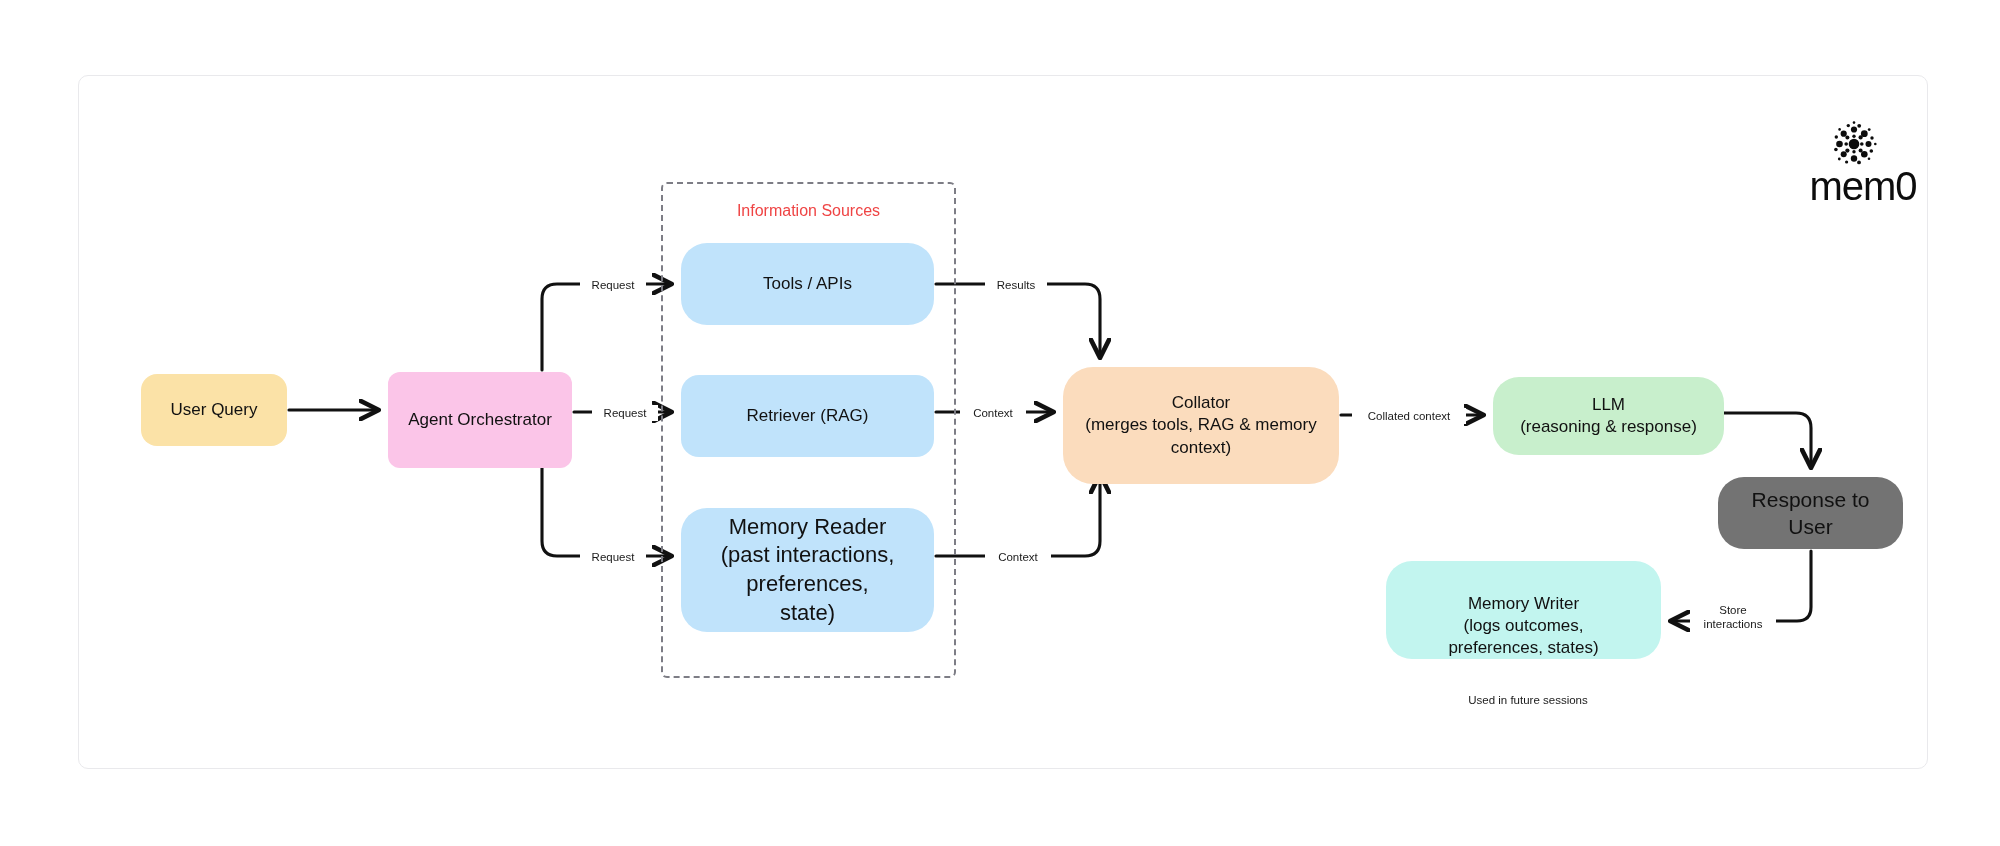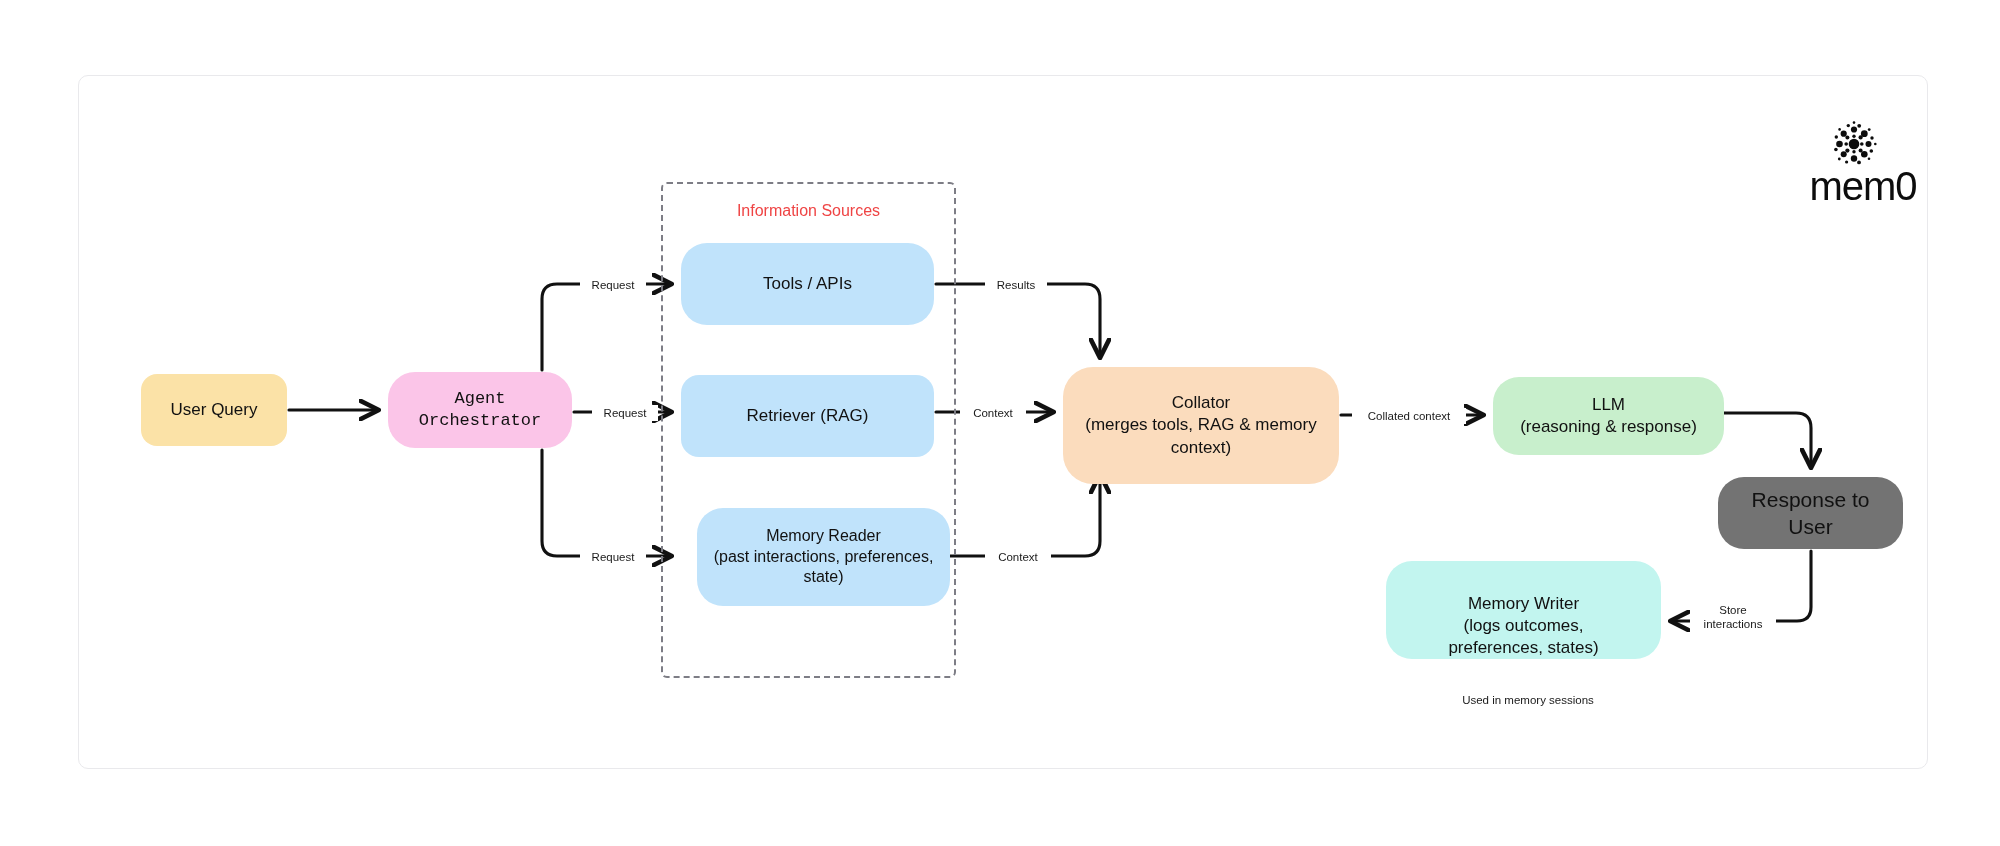"Agent Orchestrator" .n-agent { border-radius: 27px -> 12px; font-family: Liberation Mono, monospace -> none; height: 76px -> 96px }
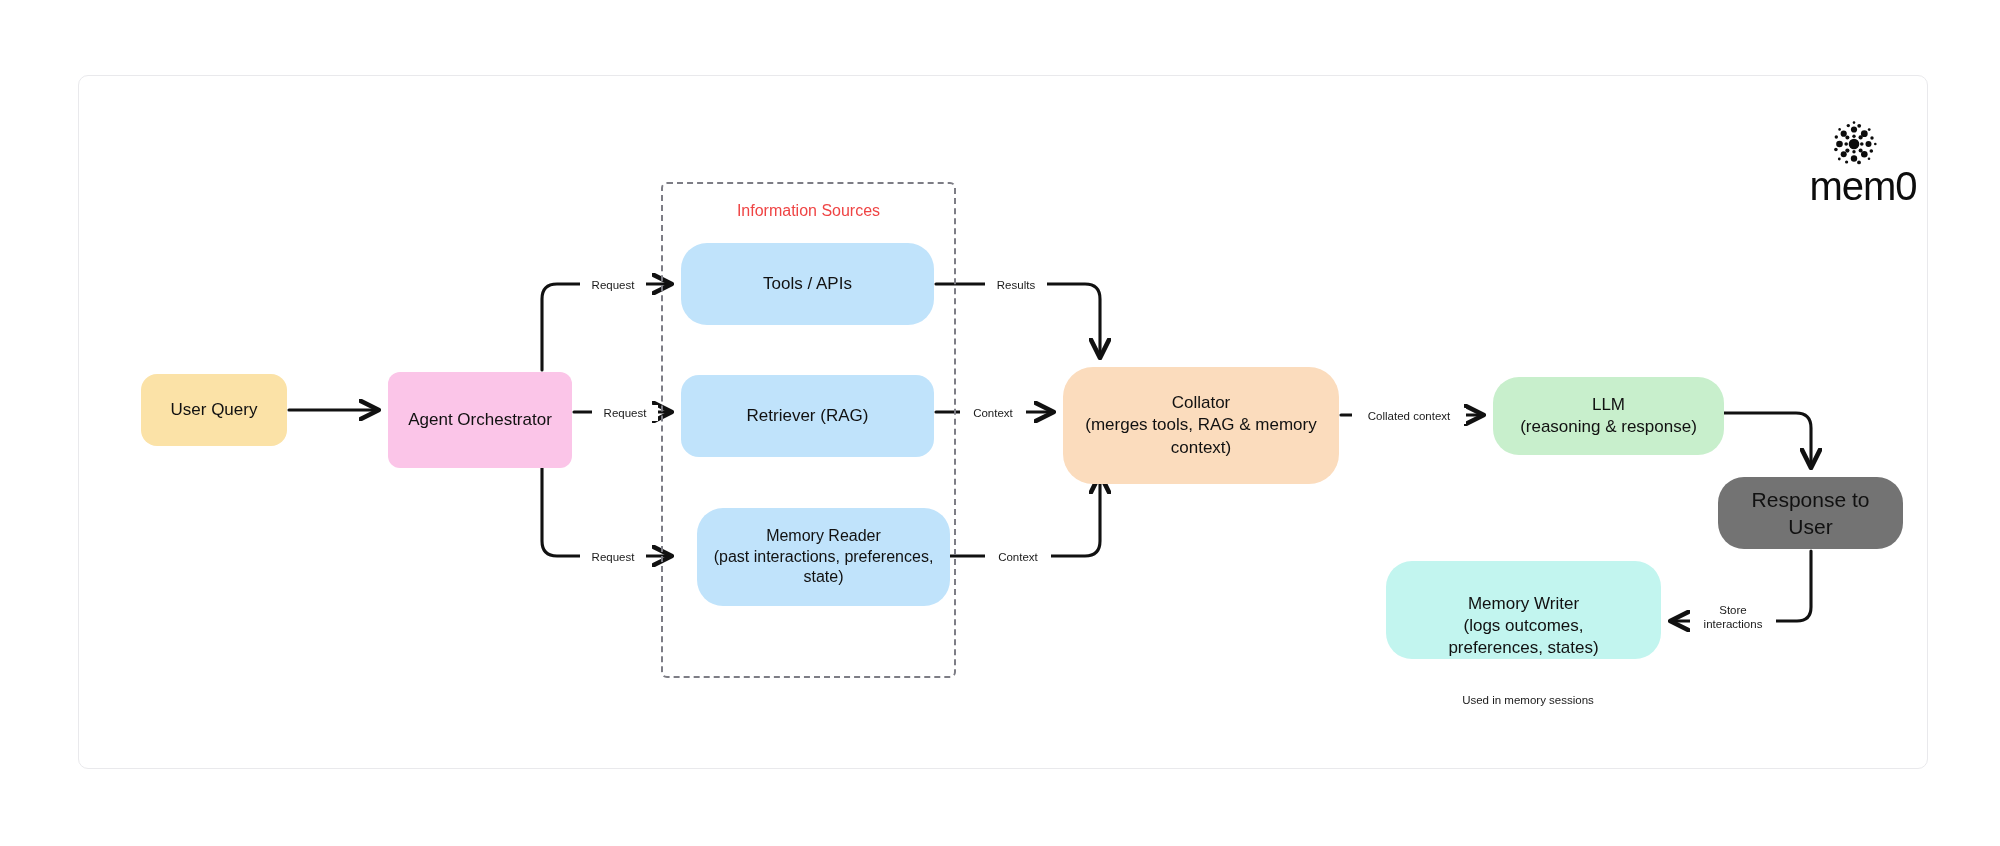"Memory Reader" .n-memreader { font-size: 16px -> 22px; height: 98px -> 124px; margin-left: 16px -> none }
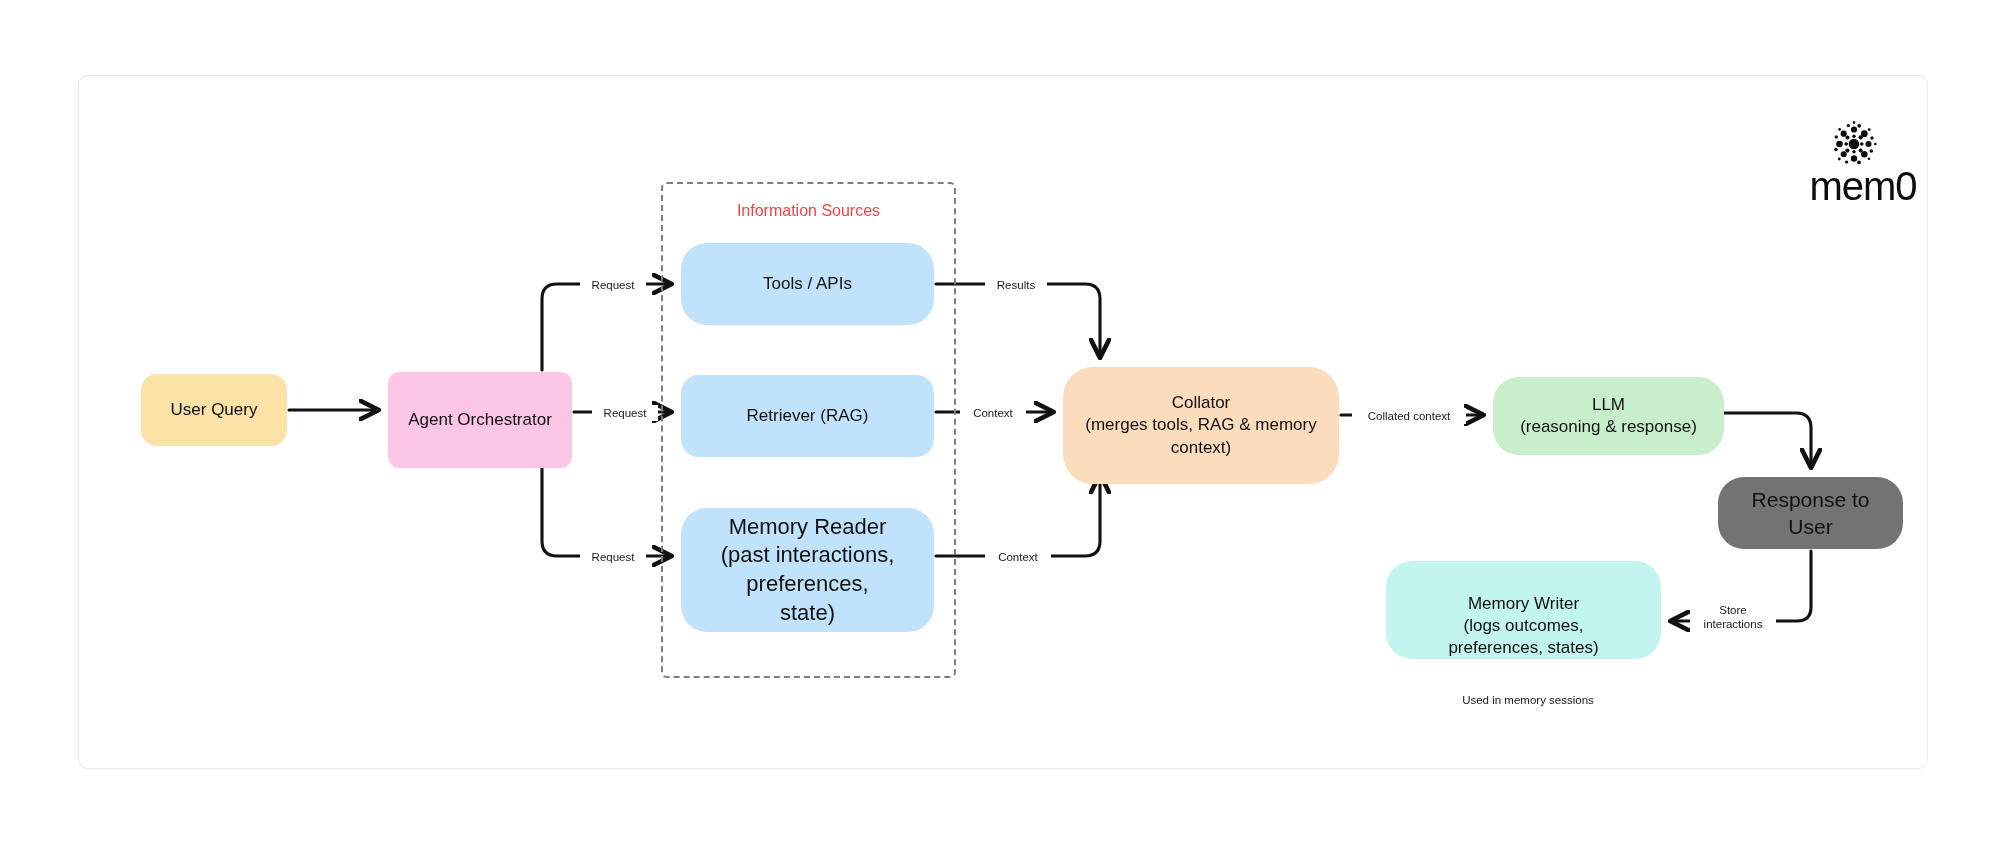"Used in memory sessions" div.elabel { text: memory -> future }
